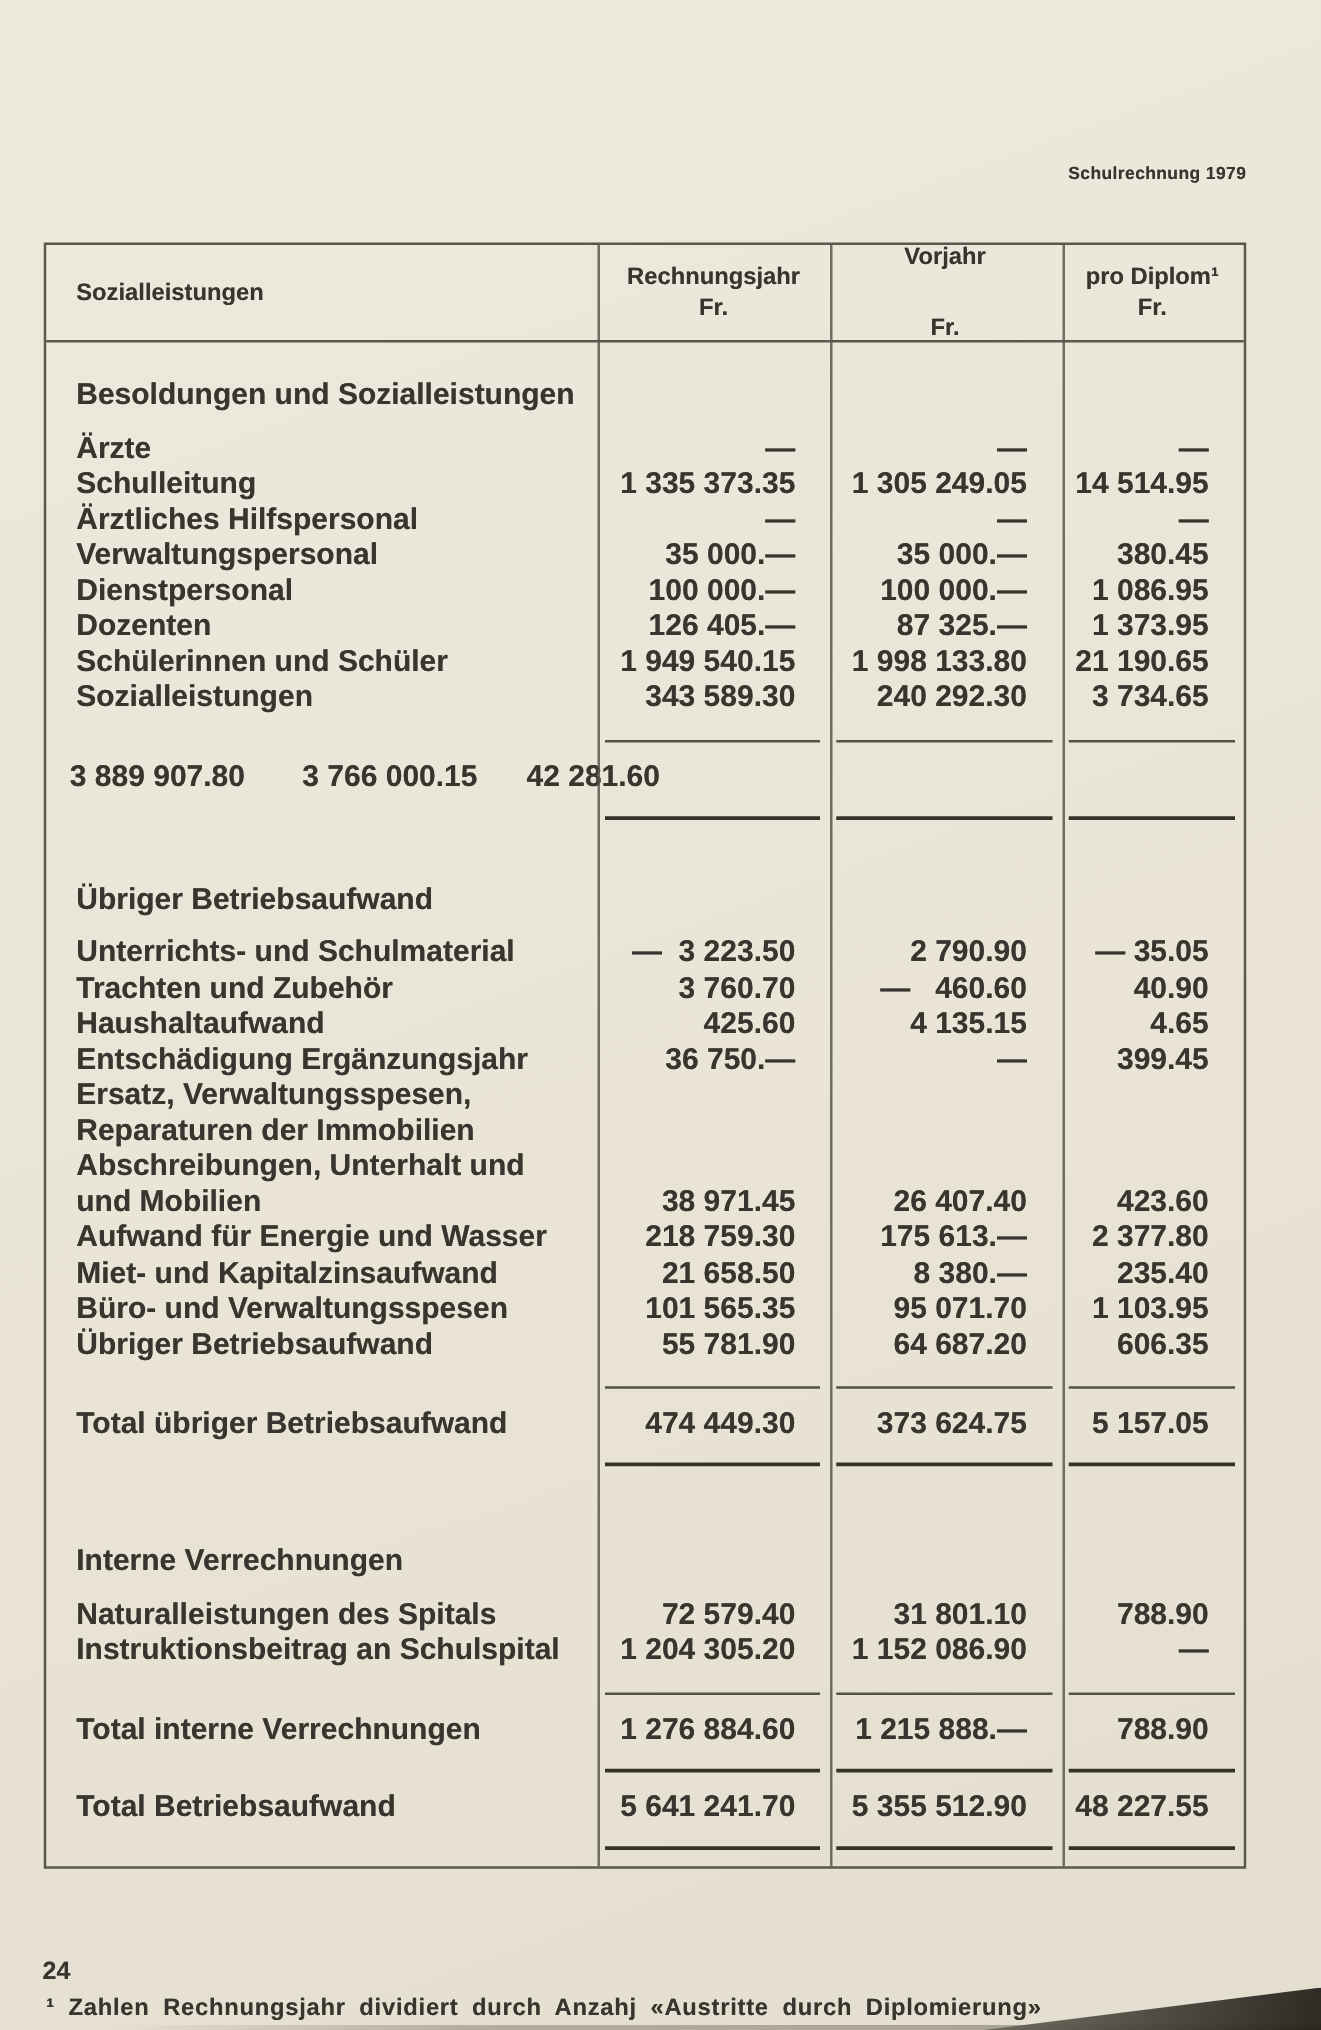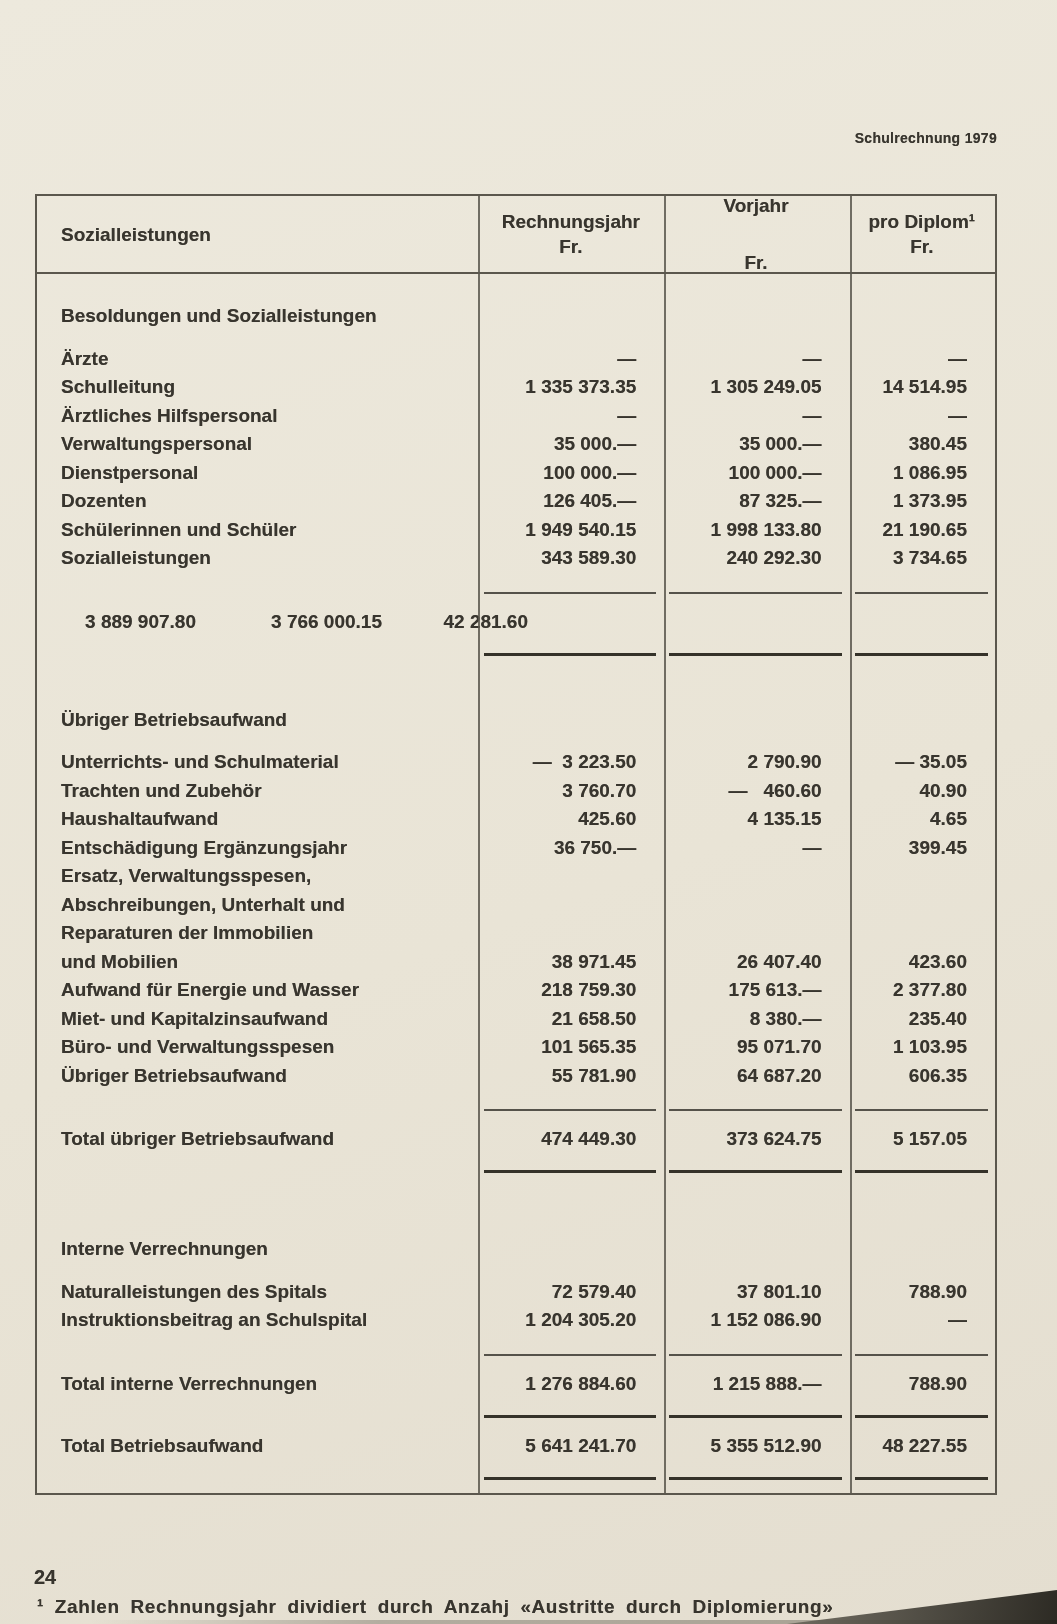"Besoldungen und Sozialleistungen" .tbody { font-size: 19px -> 24px }
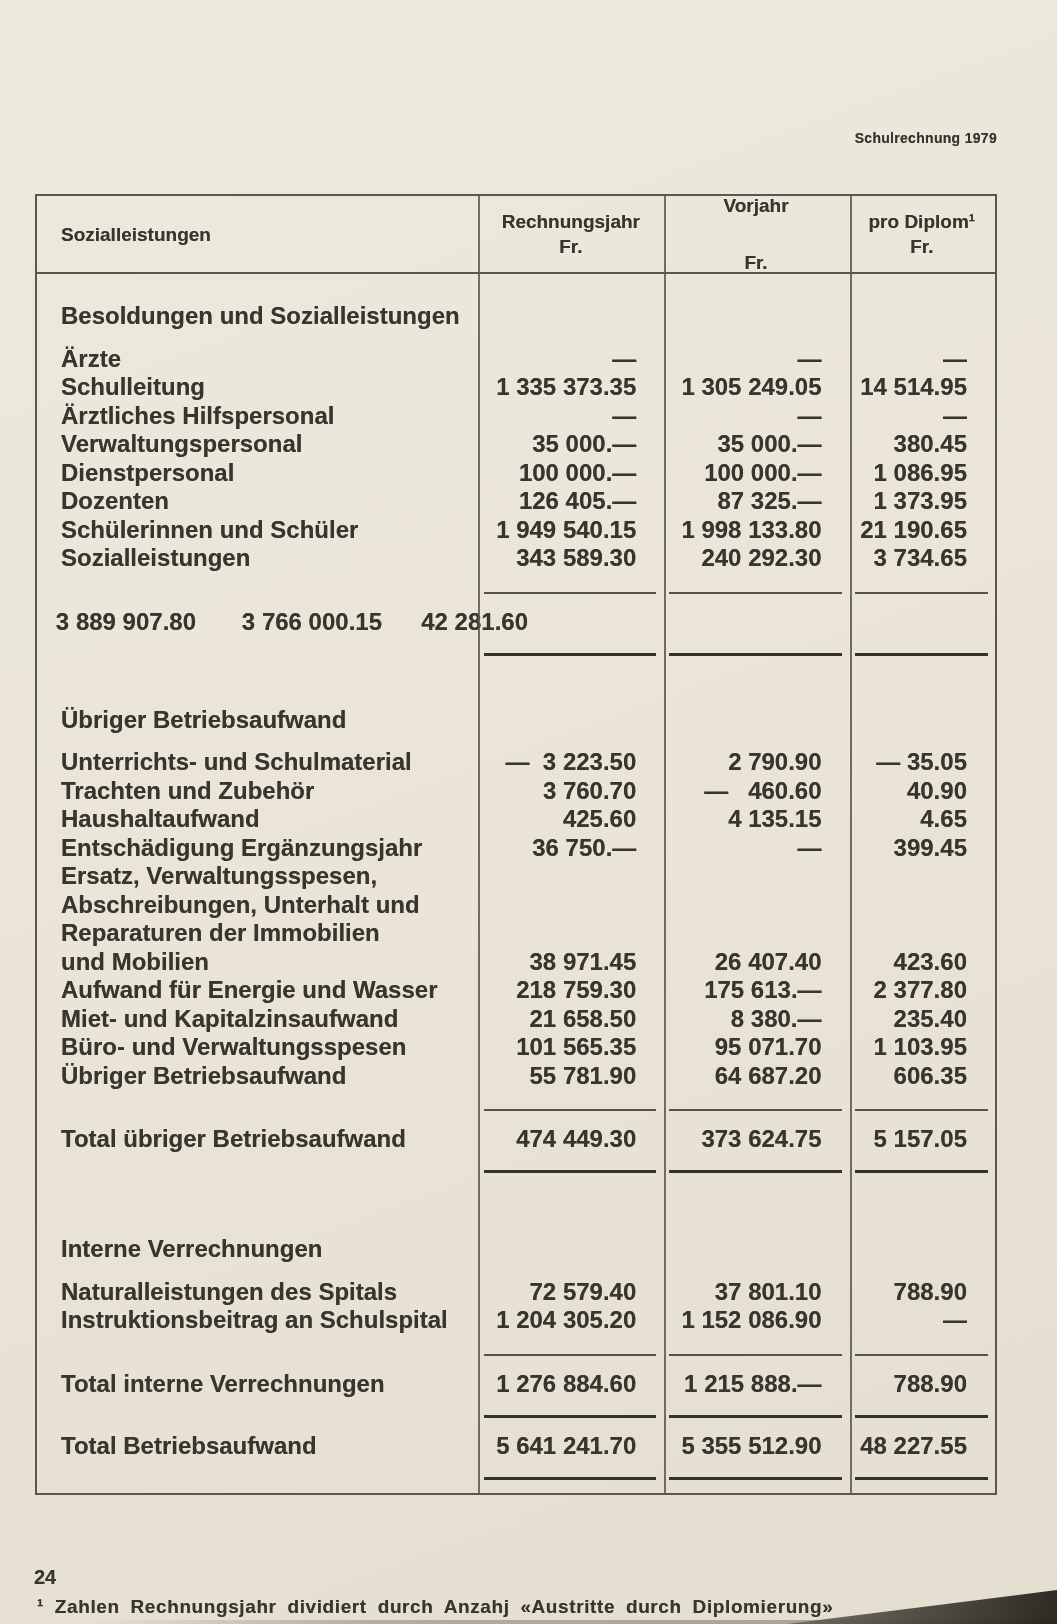"Abschreibungen, Unterhalt und" div.trow { order: before "Reparaturen der Immobilien" -> after "Reparaturen der Immobilien" }
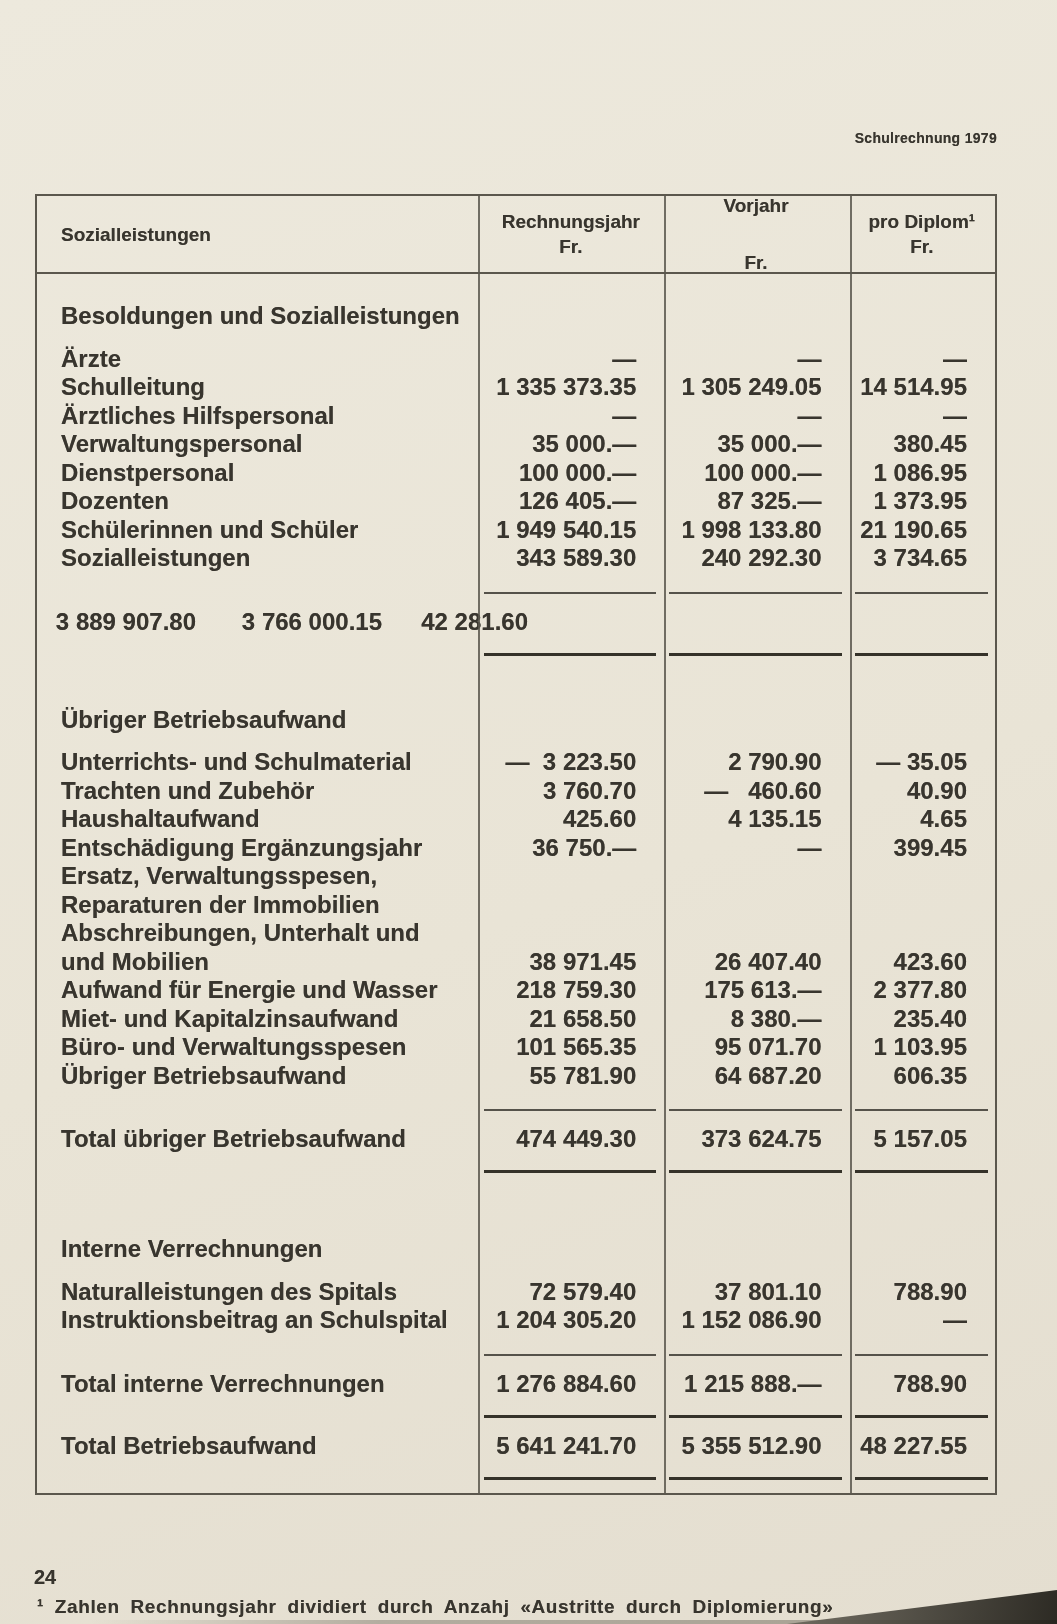"37 801.10" div.c3 { text: 37 801.10 -> 31 801.10 }
